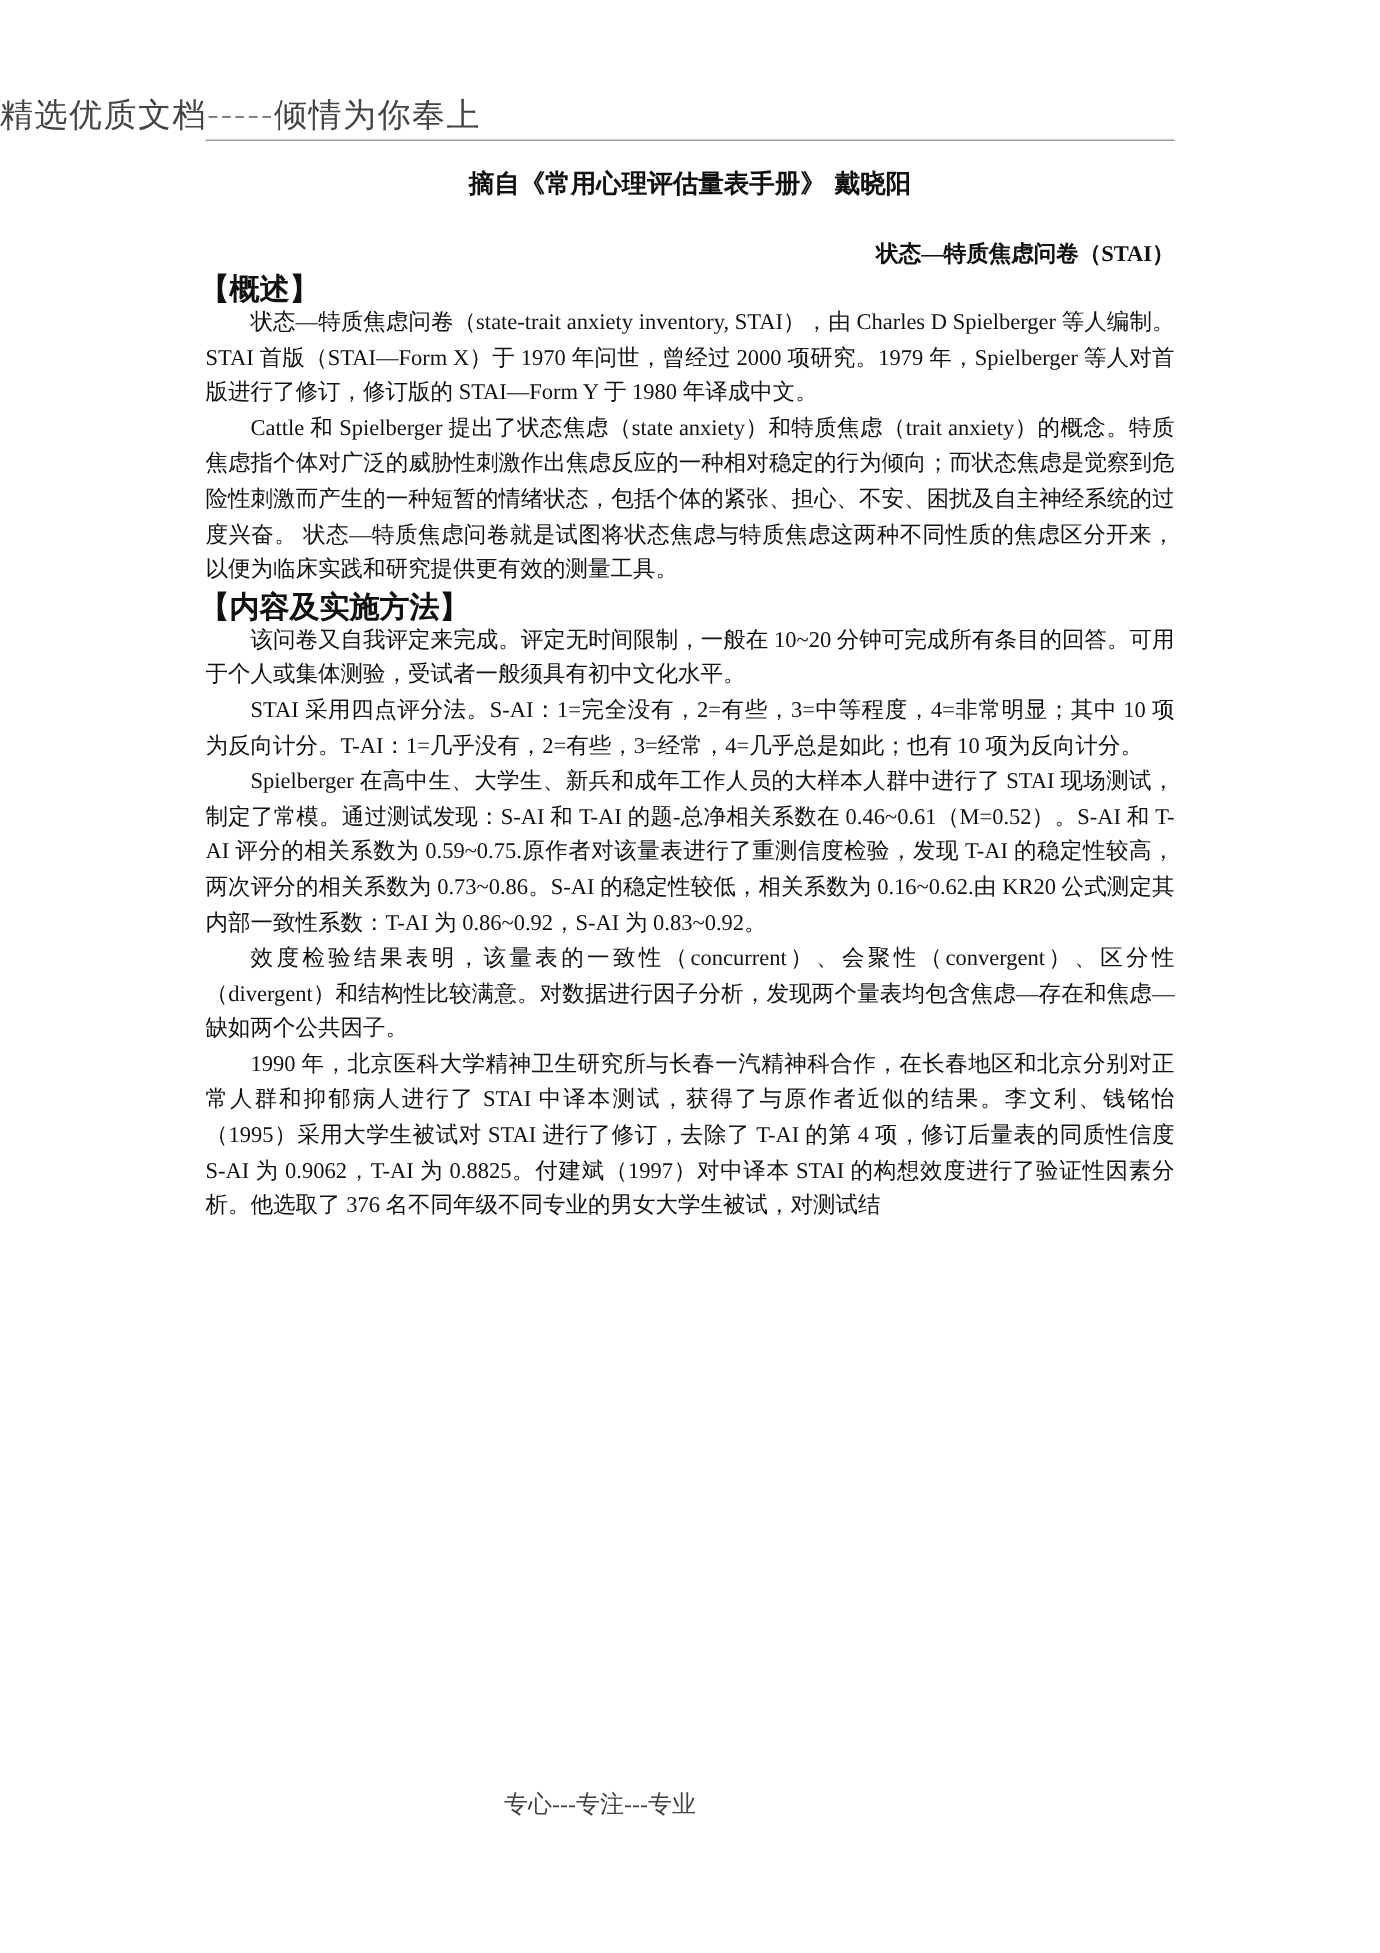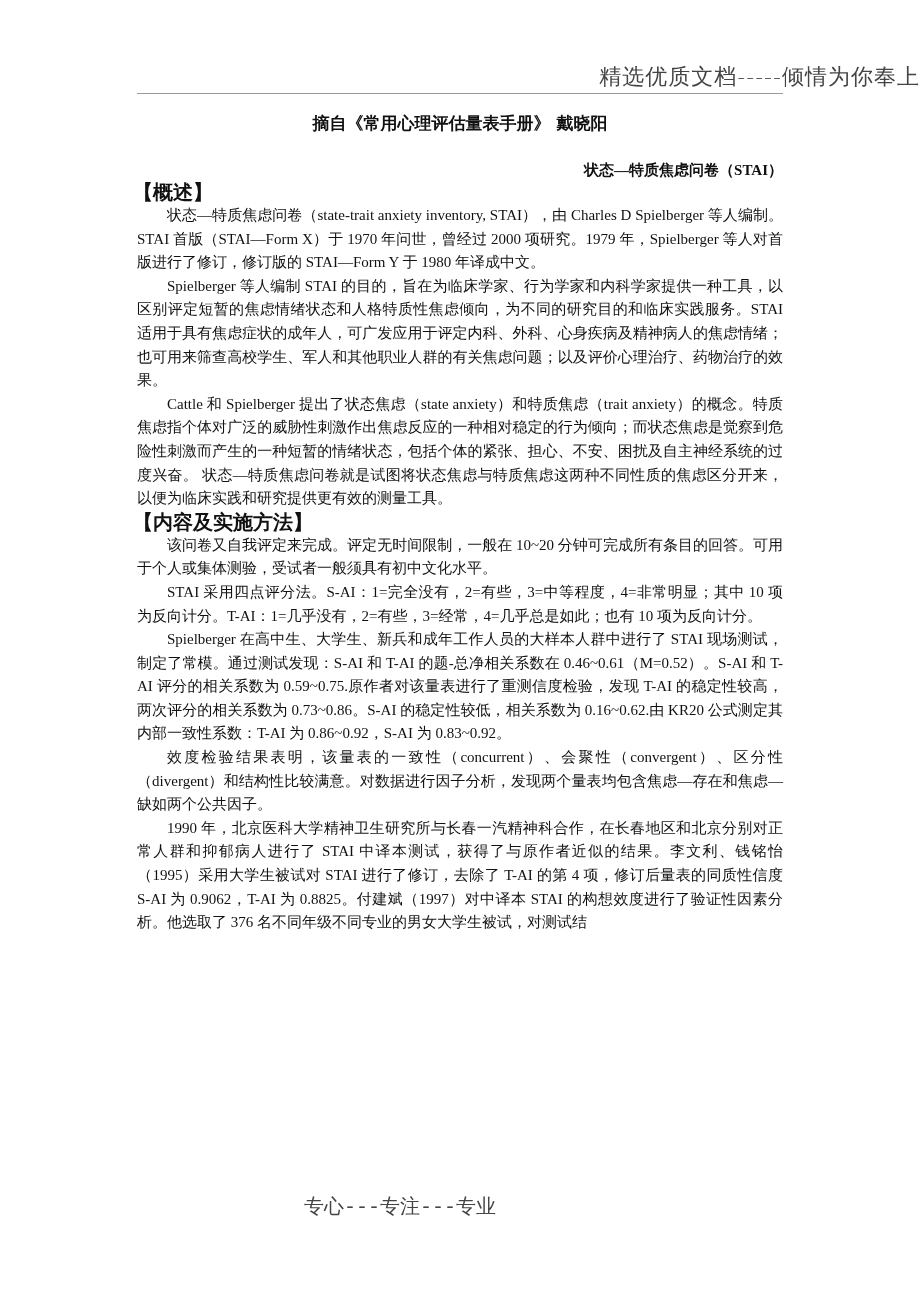"精选优质文档-----倾情为你奉上" .page-header { text-align: right -> left }
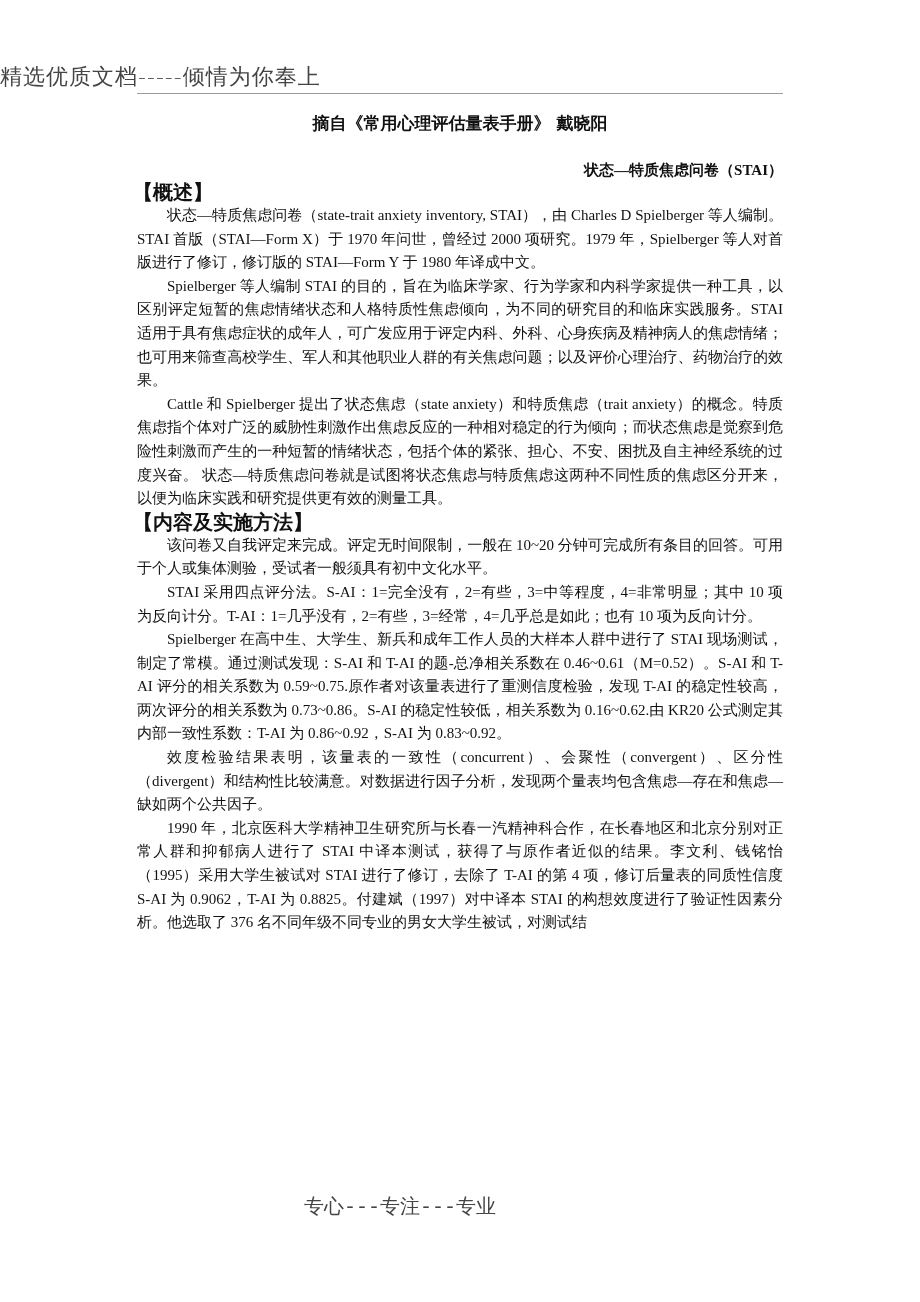"Spielberger 等人编制 STAI" p.para { html: <p>Spielberger 等人编制 STAI 的目的，旨在为临床学家、行为学家和内科学家提供一种工具，以区别评定短暂的焦虑情绪状态和人格特质性焦虑倾向，为不同的研究目的和临床实践服务。STAI 适用于具有焦虑症状的成年人，可广发应用于评定内科、外科、心身疾病及精神病人的焦虑情绪；也可用来筛查高校学生、军人和其他职业人群的有关焦虑问题；以及评价心理治疗、药物治疗的效果。</p> -> none }
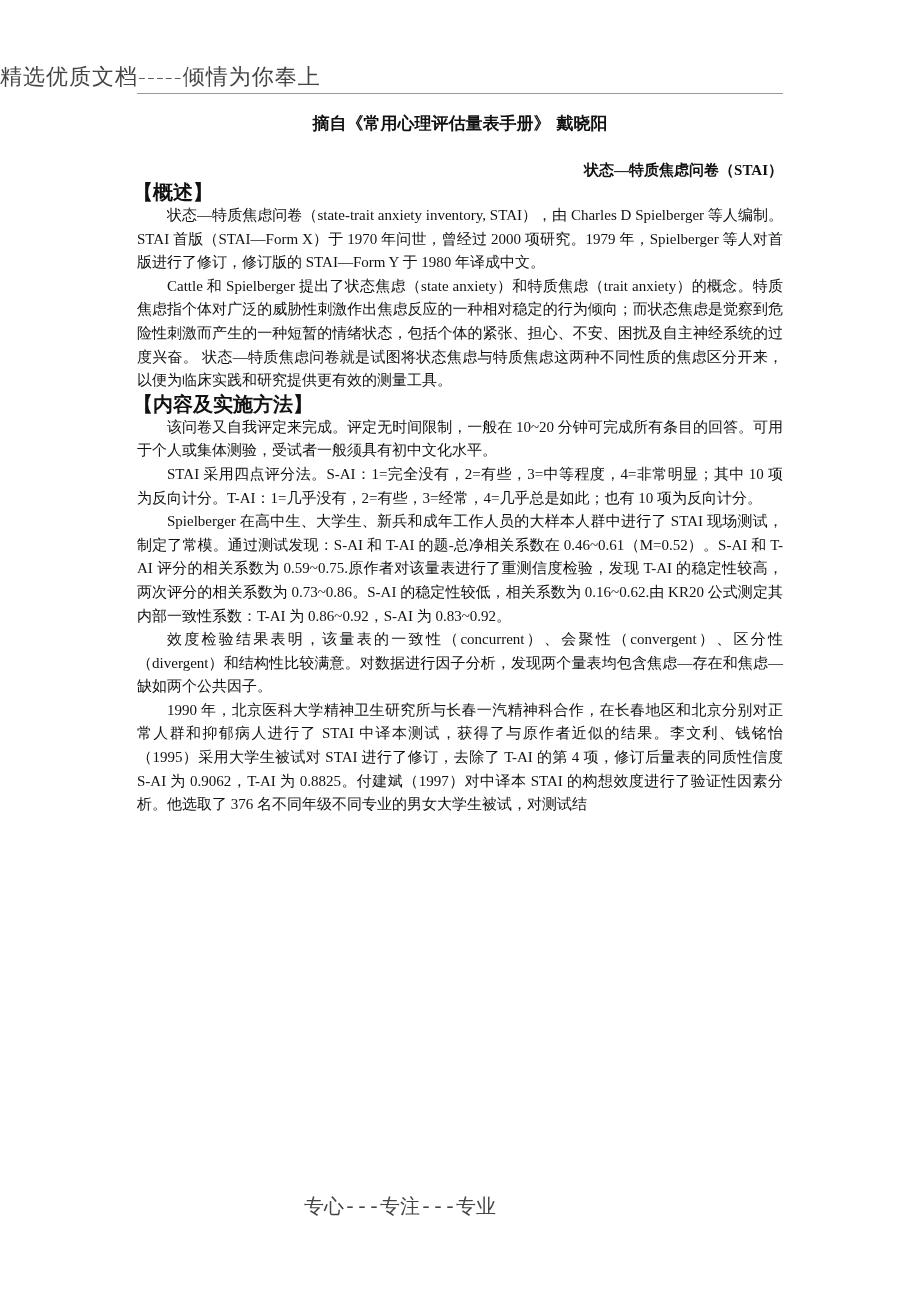"专心---专注---专业" .page-footer { font-family: Liberation Mono, monospace -> Liberation Serif, serif; font-size: 20px -> 16px }
